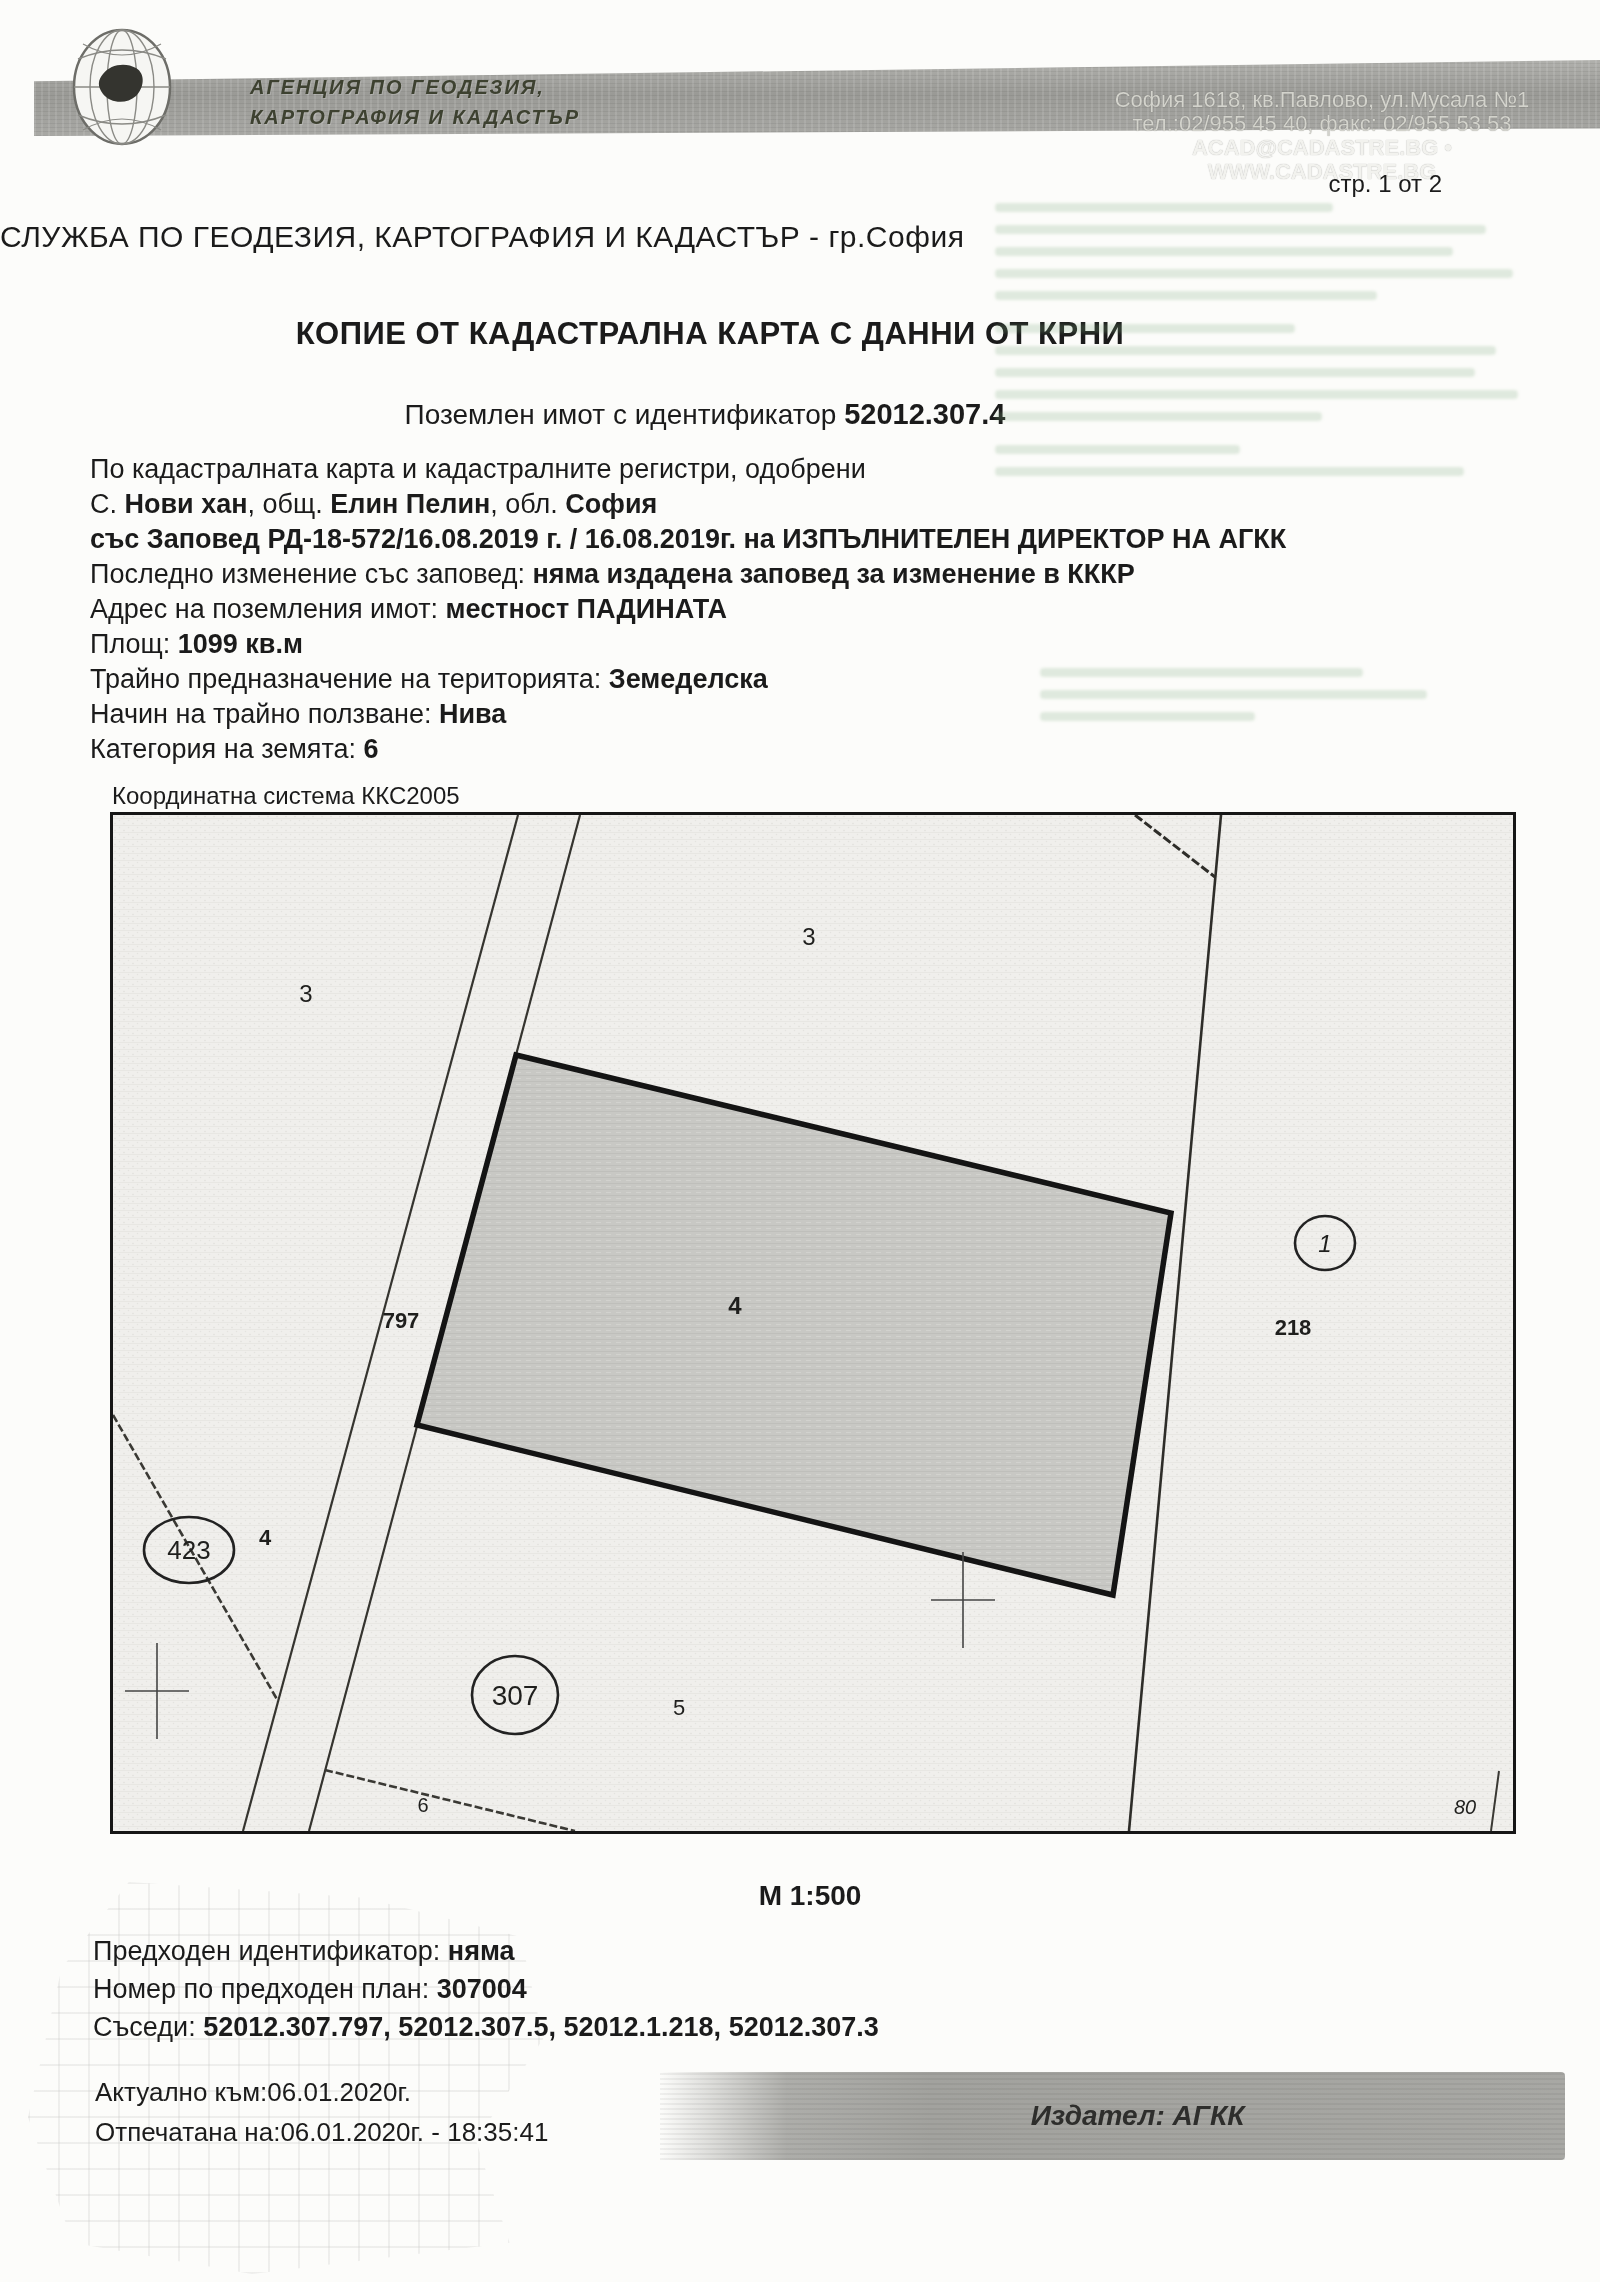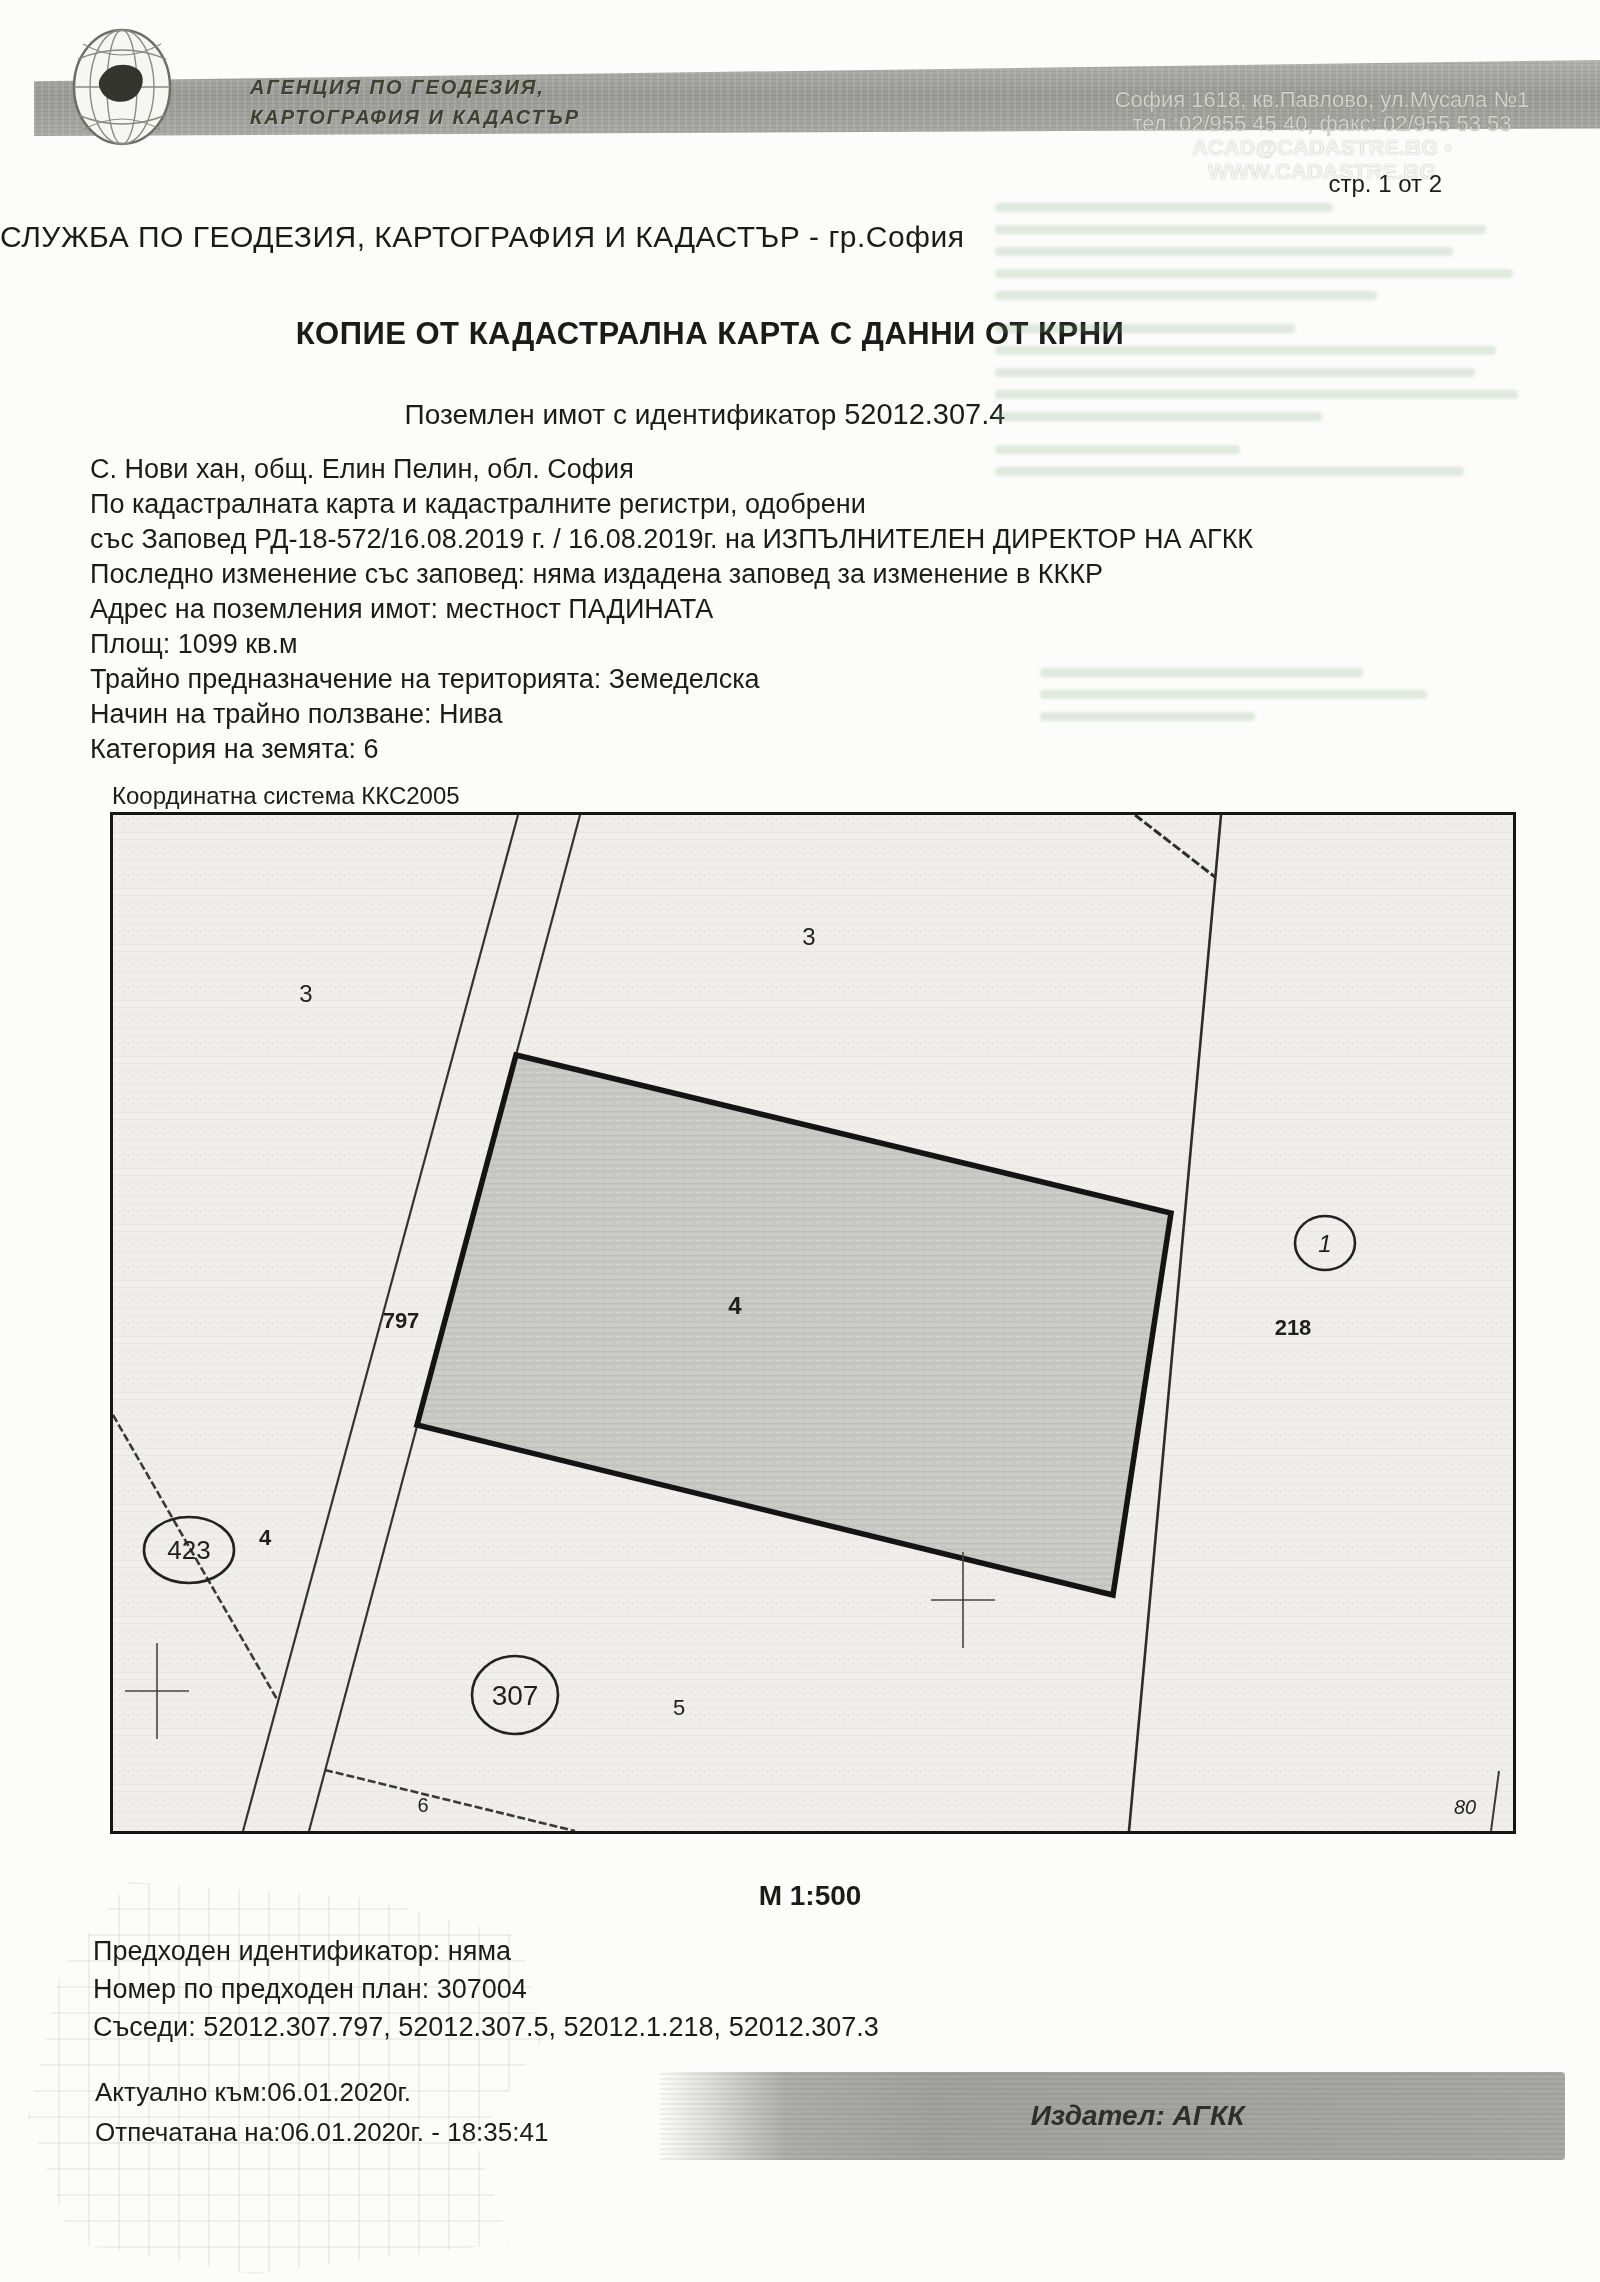"52012.307.4" .b { font-weight: normal -> bold }
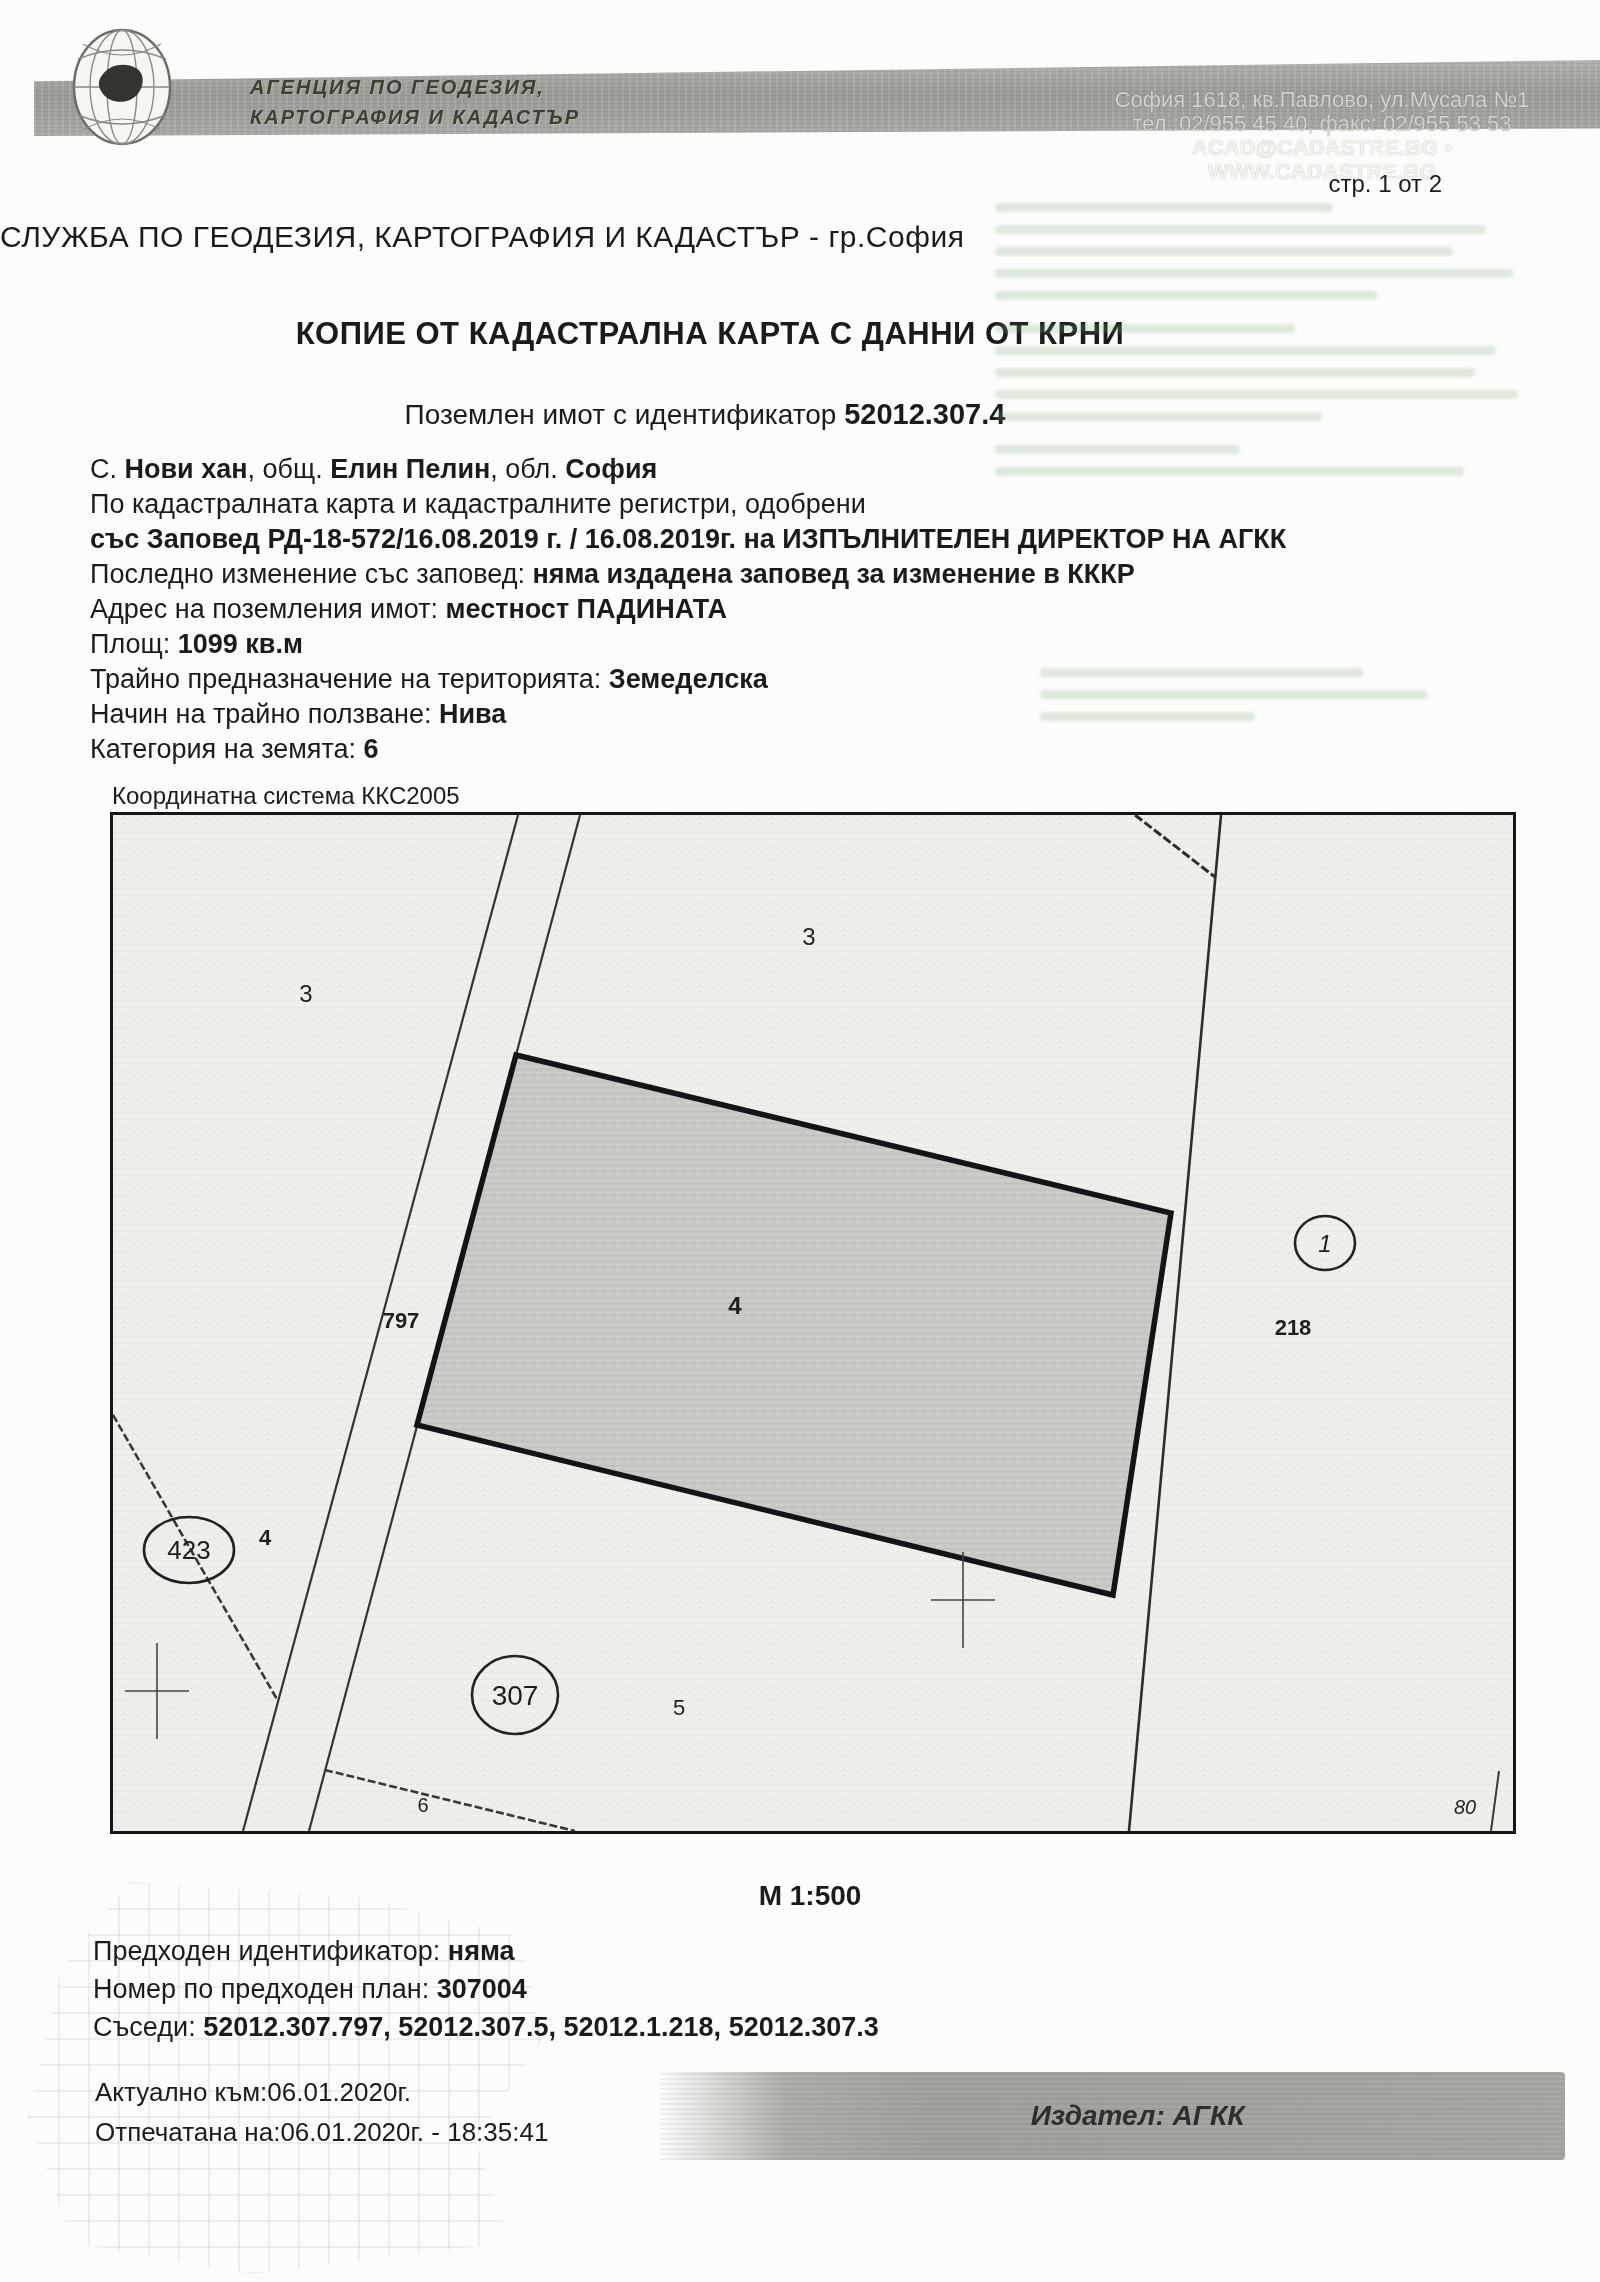"С. Нови хан, общ. Елин" div { order: before "По кадастралната карта и кадастралните" -> after "По кадастралната карта и кадастралните" }
